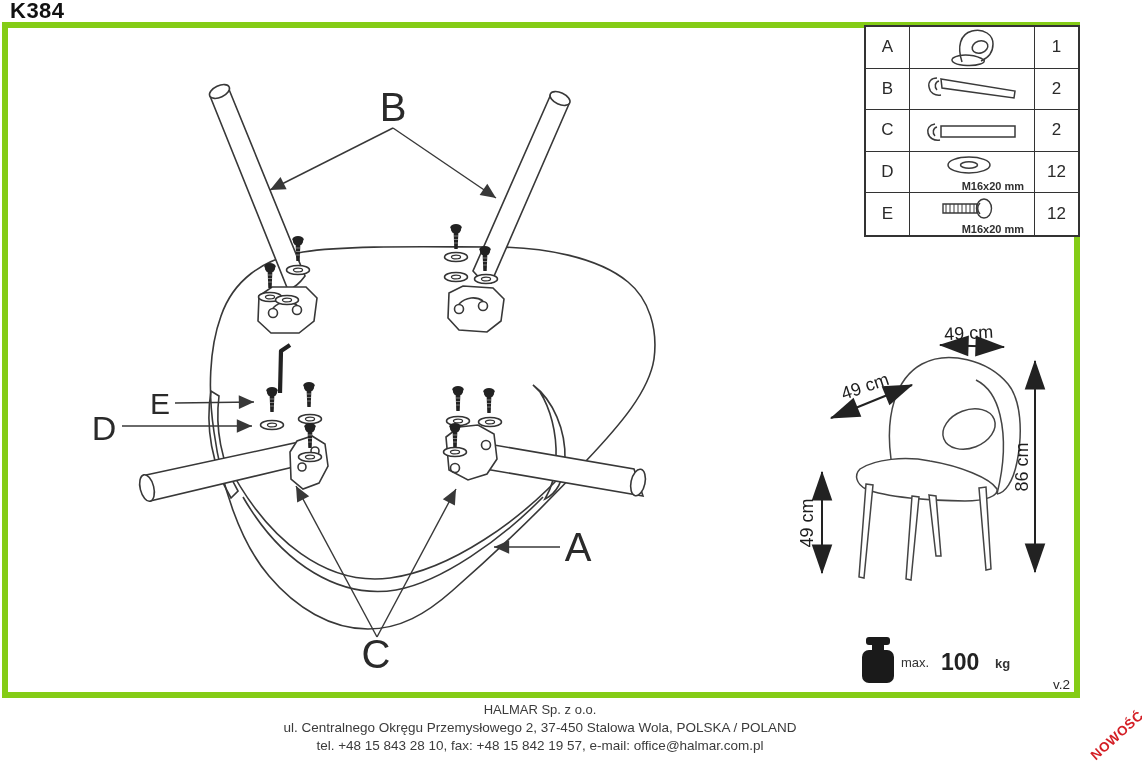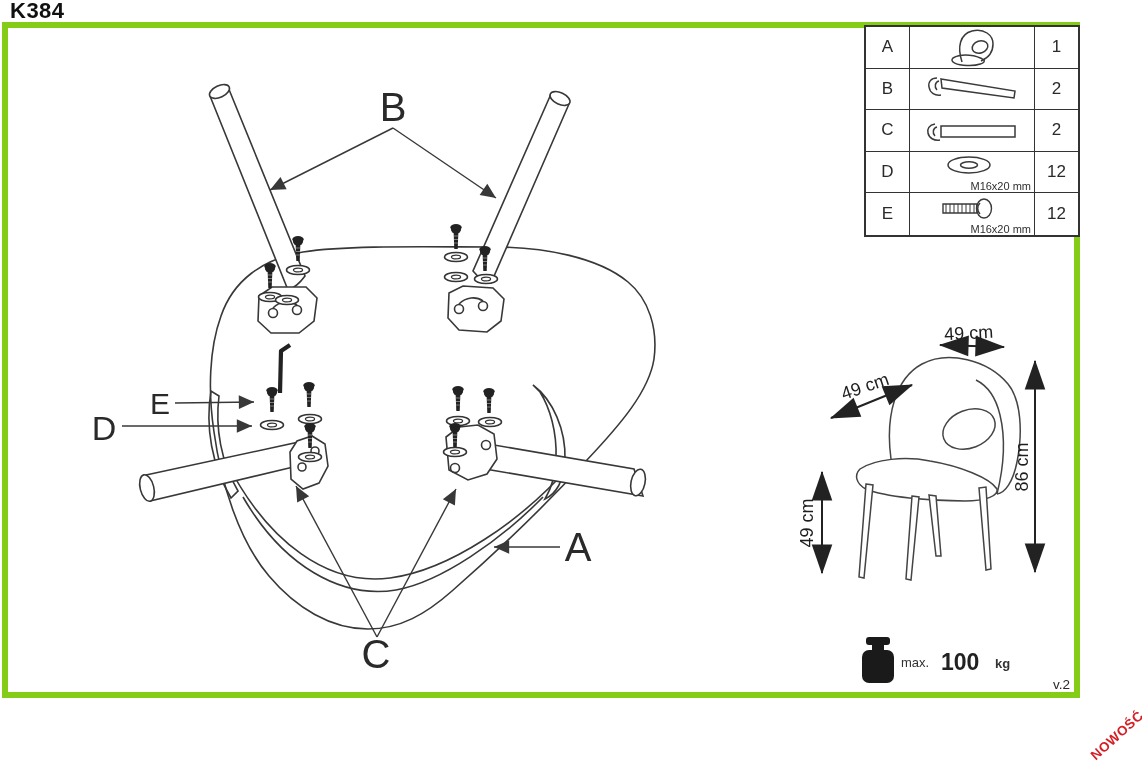"M16x20 mm" .pt-spec { font-weight: none -> bold; right: 3px -> 10px }
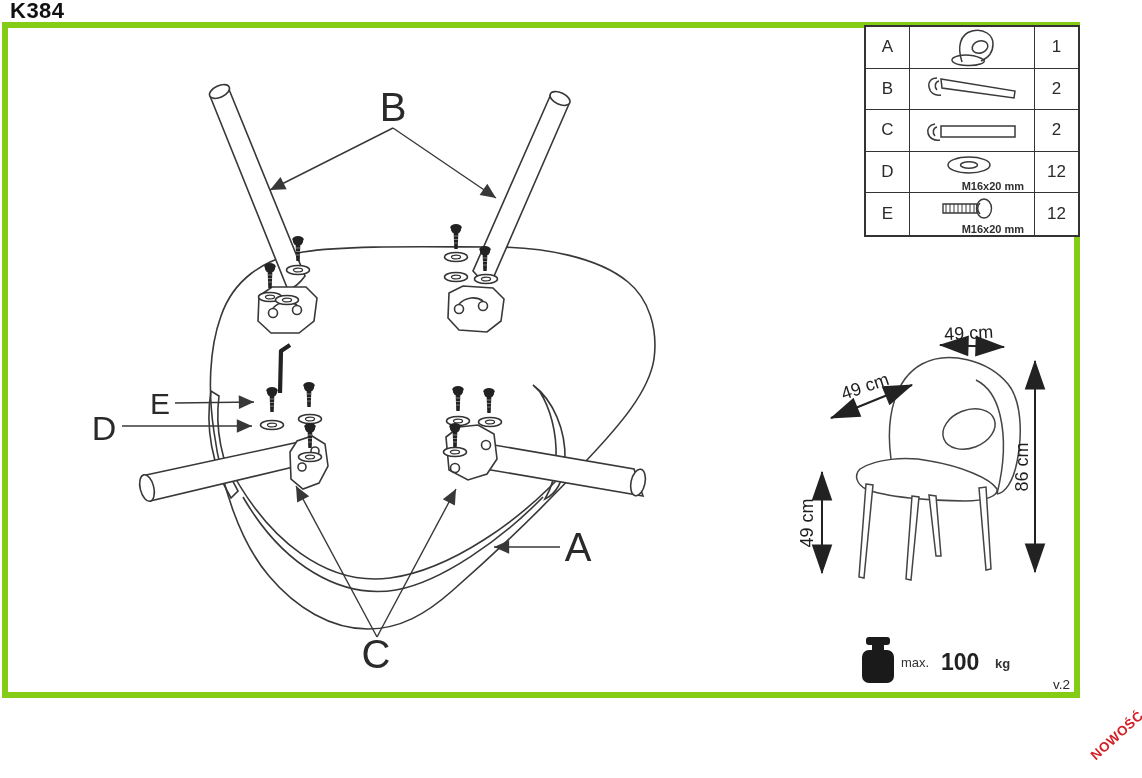"HALMAR Sp. z o.o." div.footer { html: none -> <div> <div>HALMAR Sp. z o.o.</div> <div>ul. Centralnego Okręgu Przemysłowego 2, 37-450 Stalowa Wola, POLSKA / POLAND</div> <div>tel. +48 15 843 28 10, fax: +48 15 842 19 57, e-mail: office@halmar.com.pl</div> </div> }
